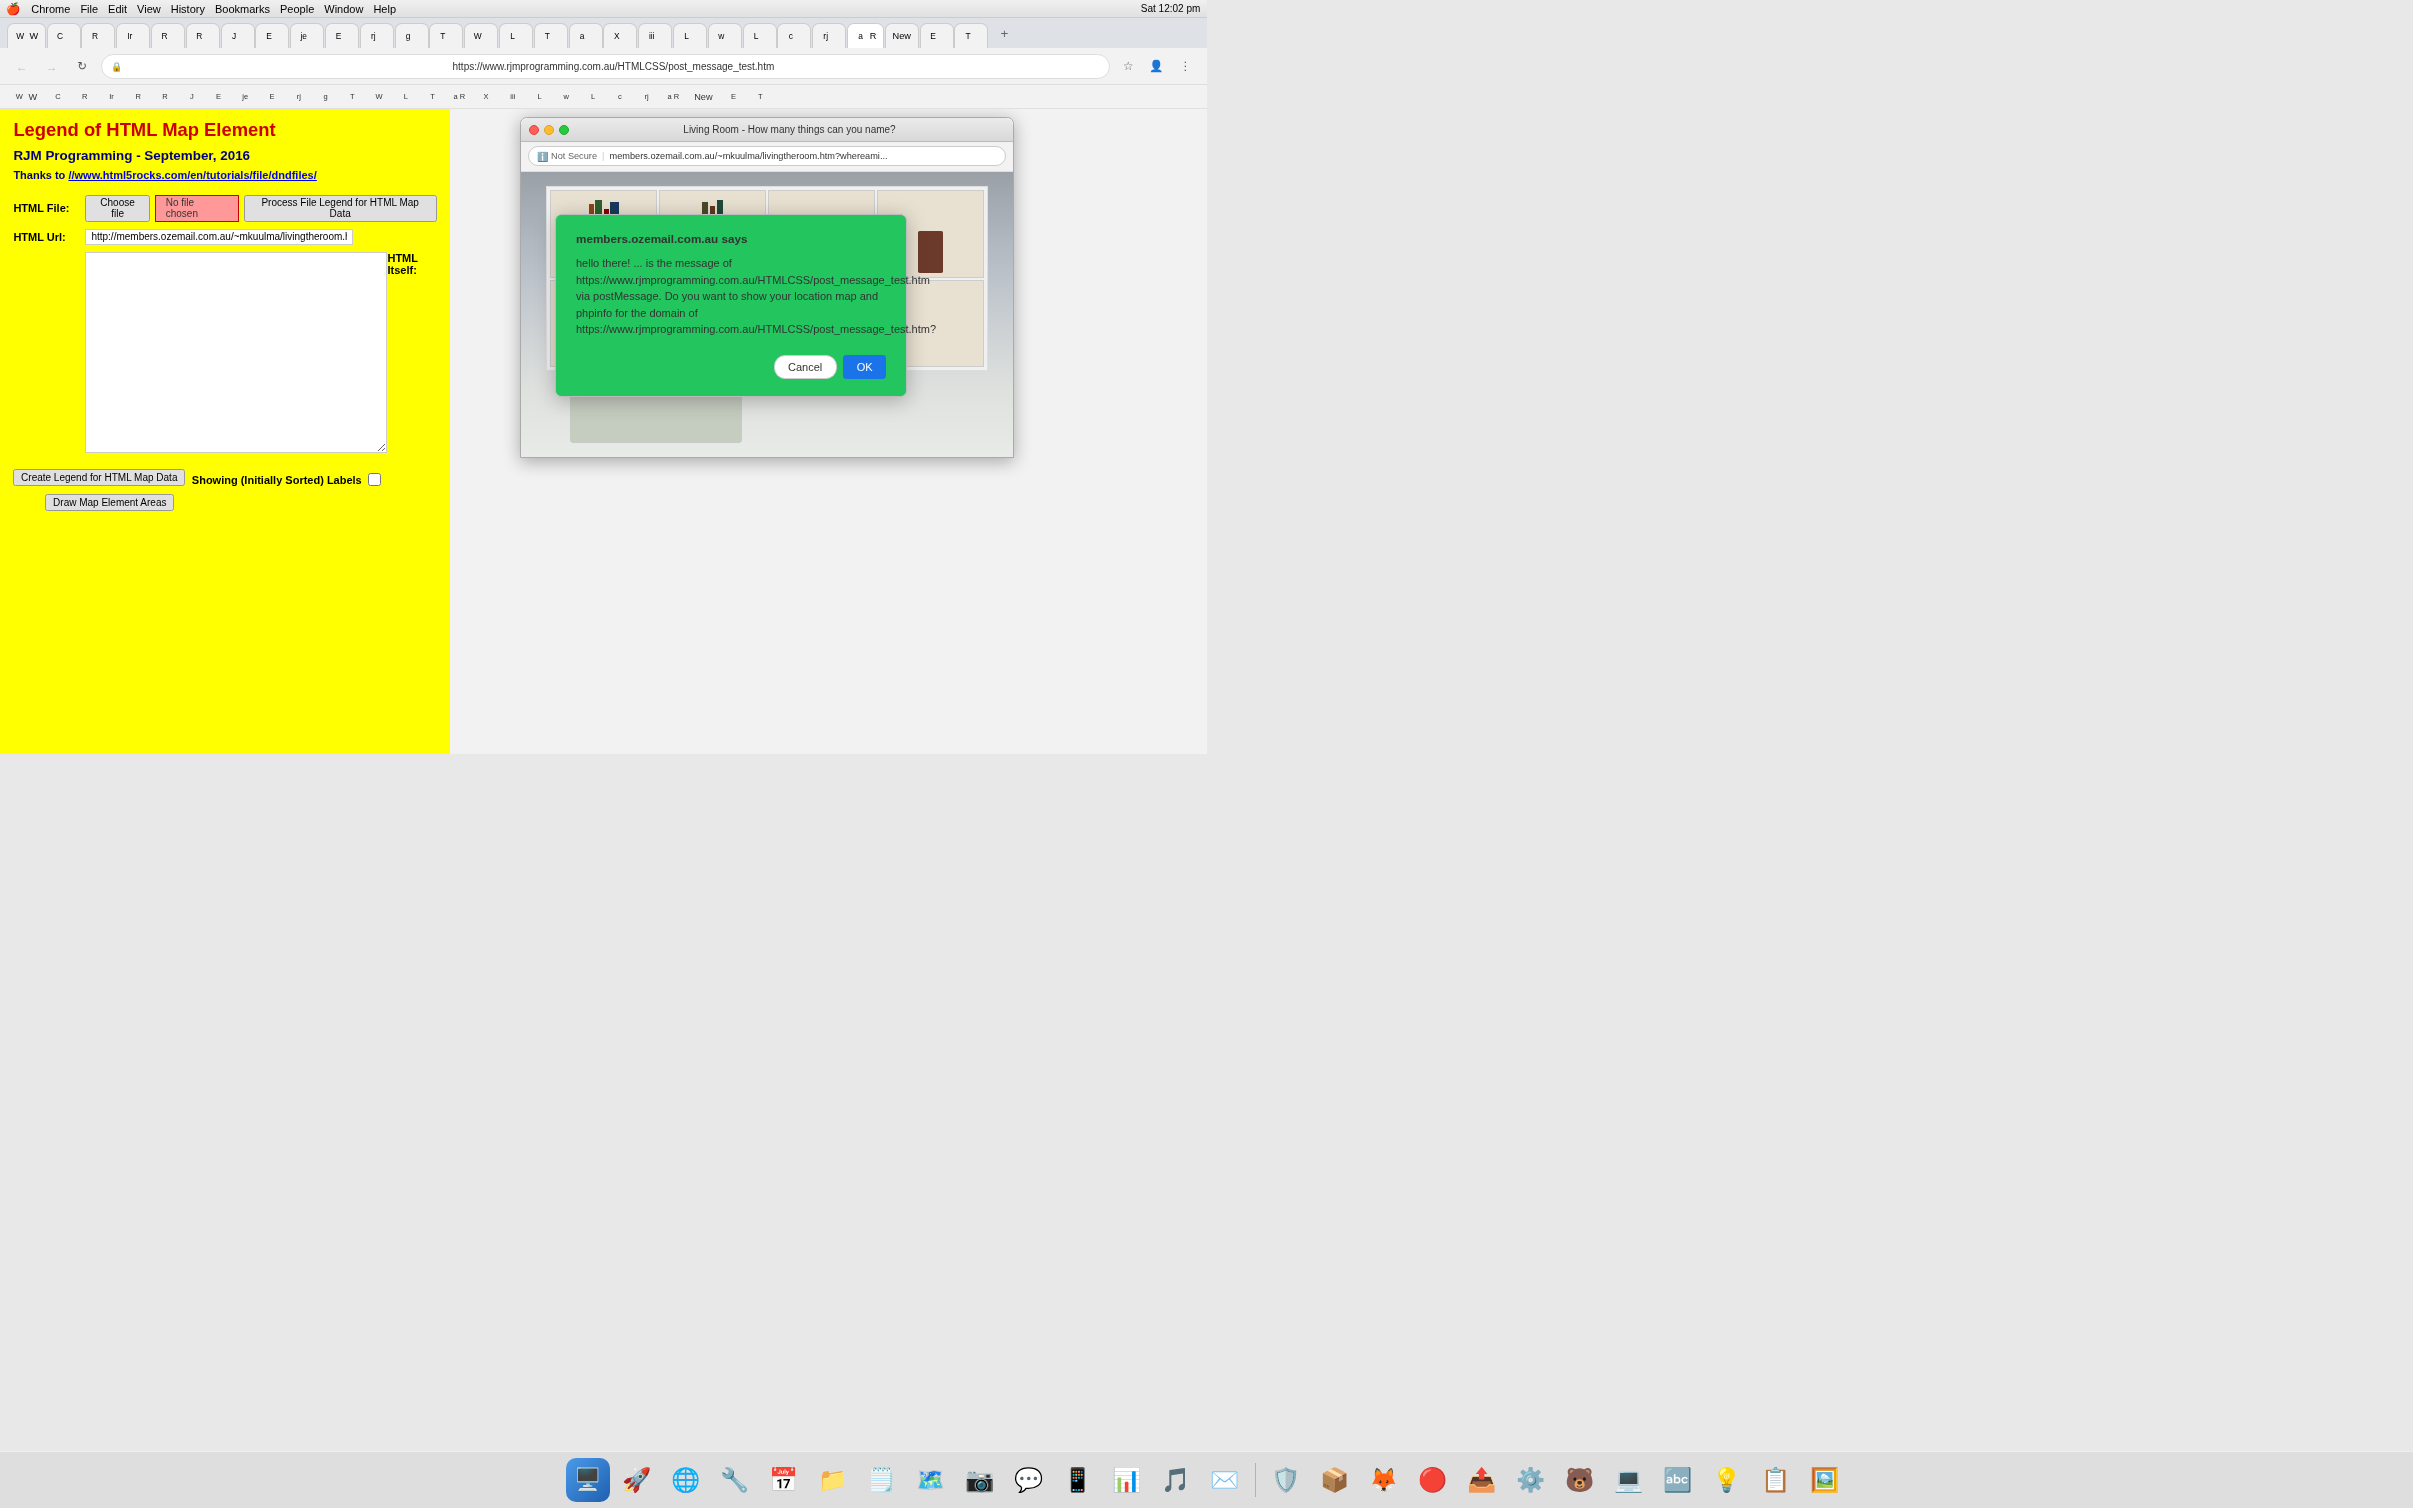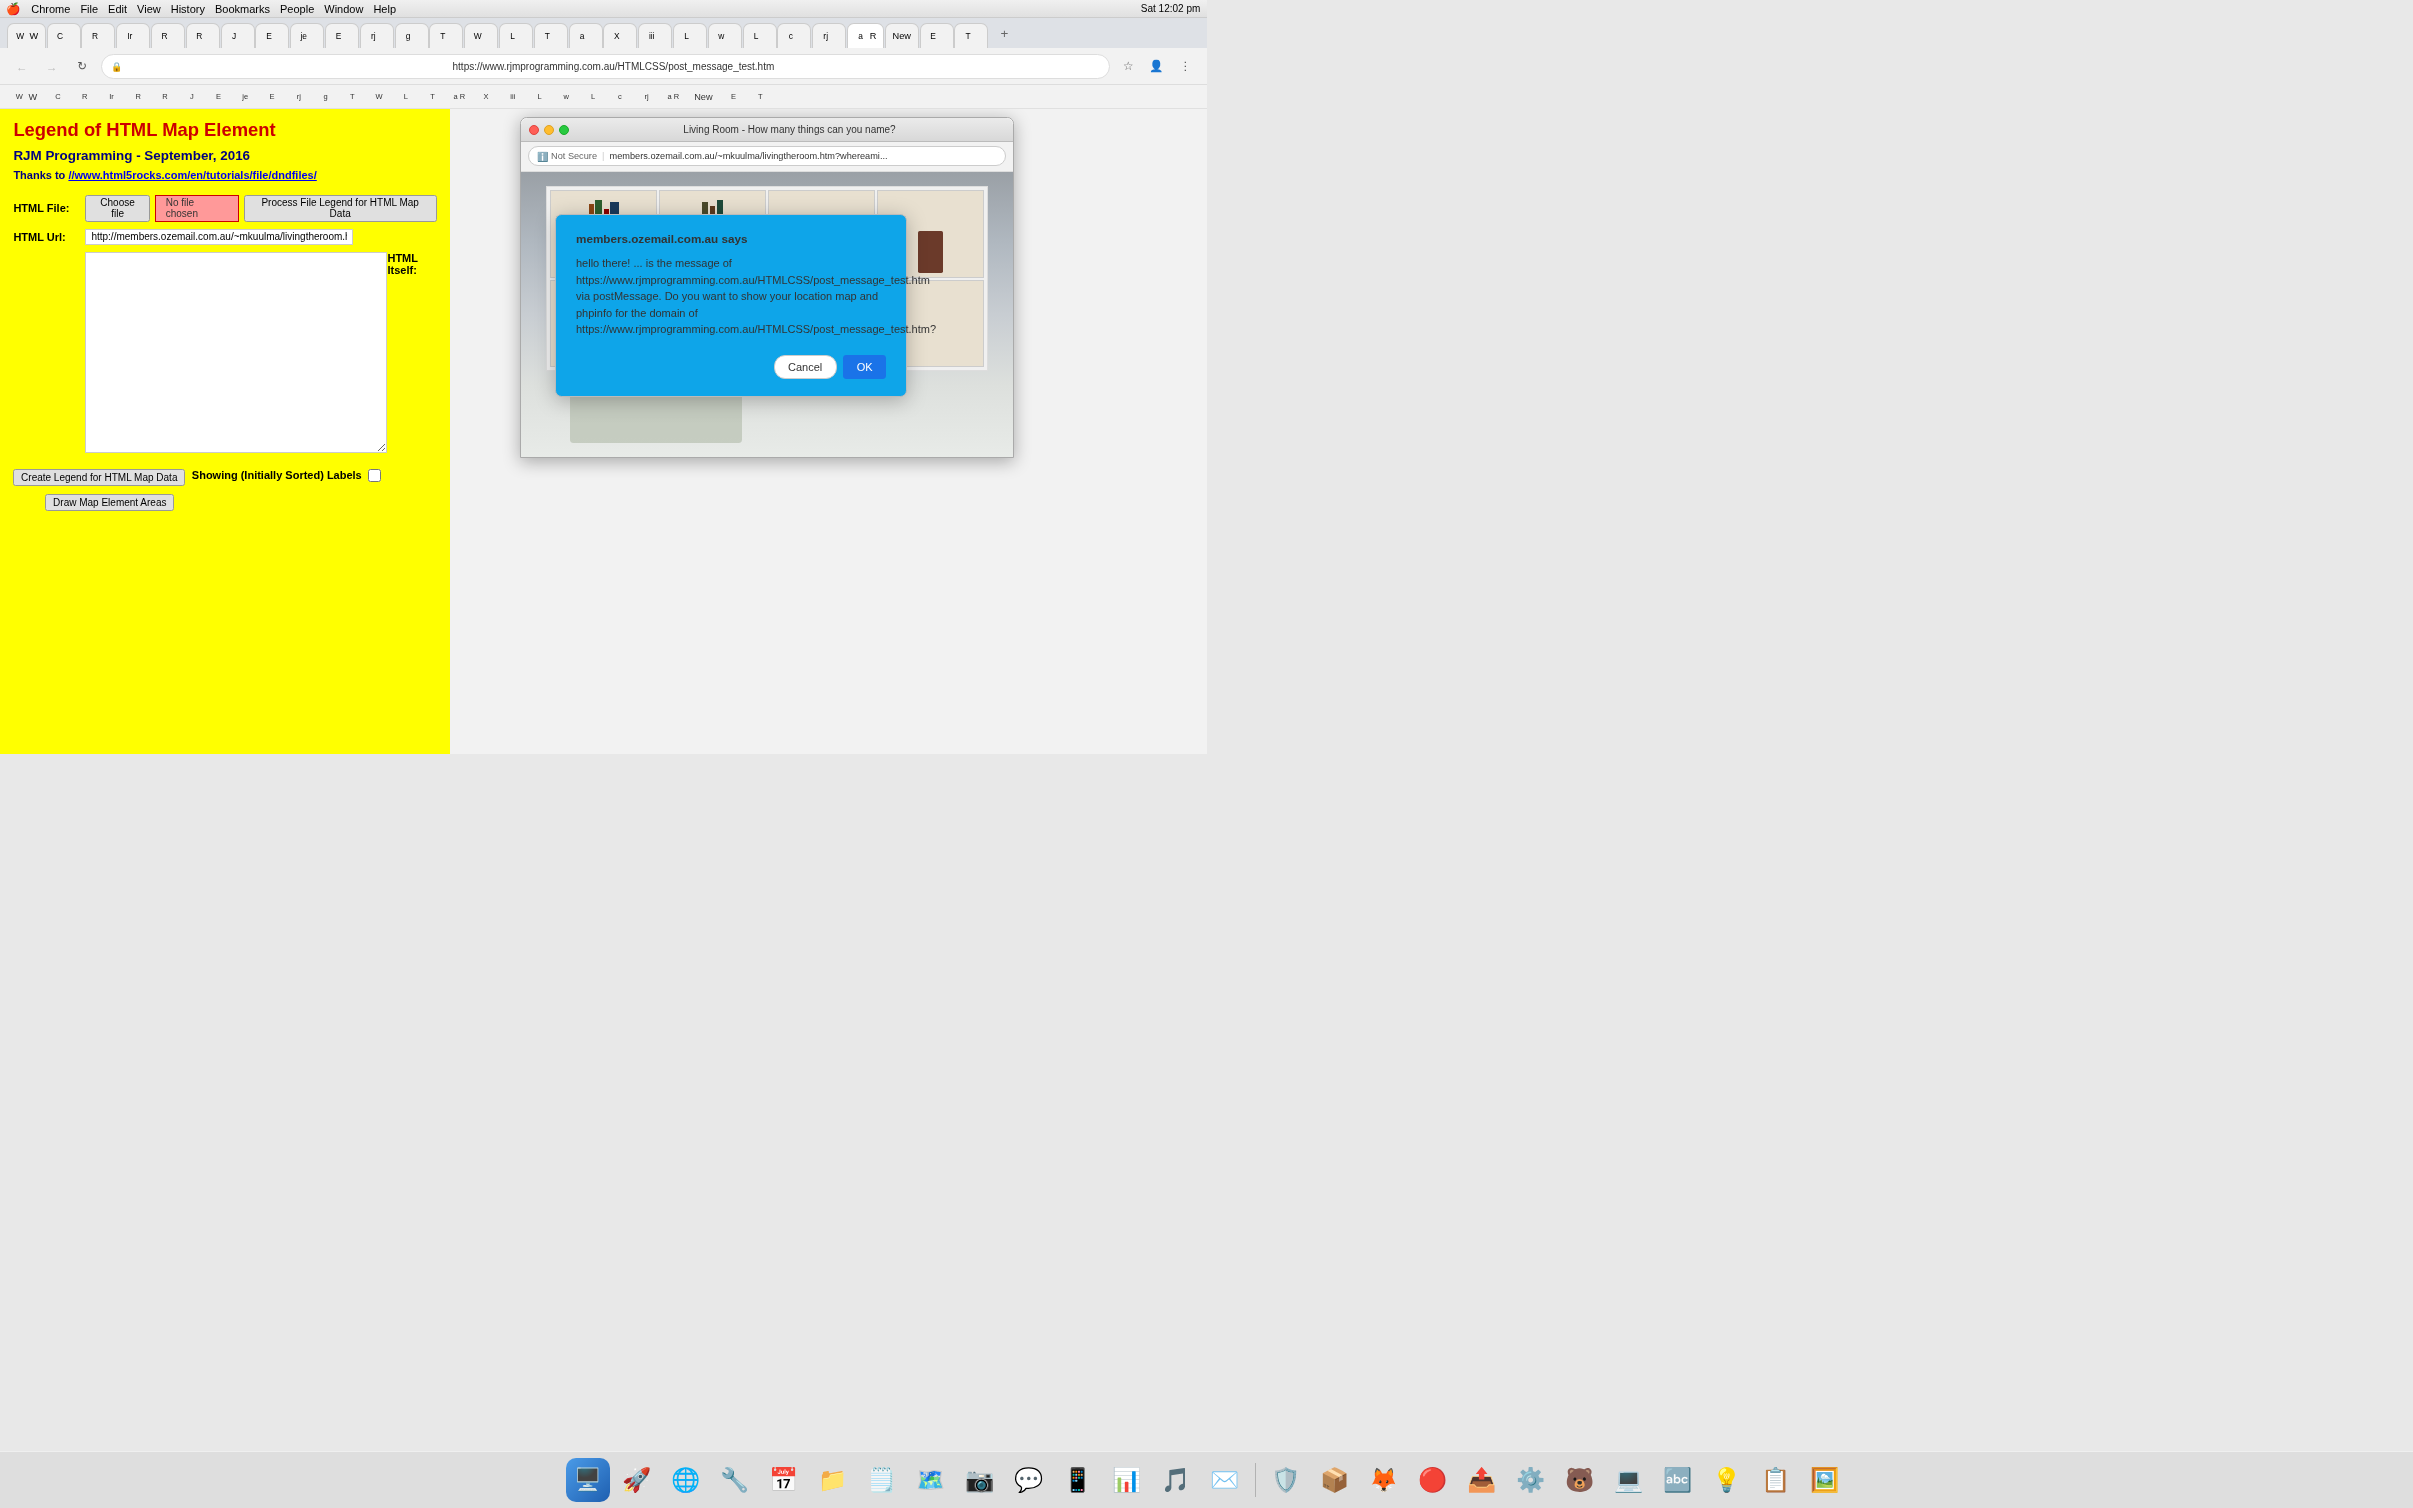"members.ozemail.com.au says" .alert-dialog { background: #0ea5e9 -> #22c55e }
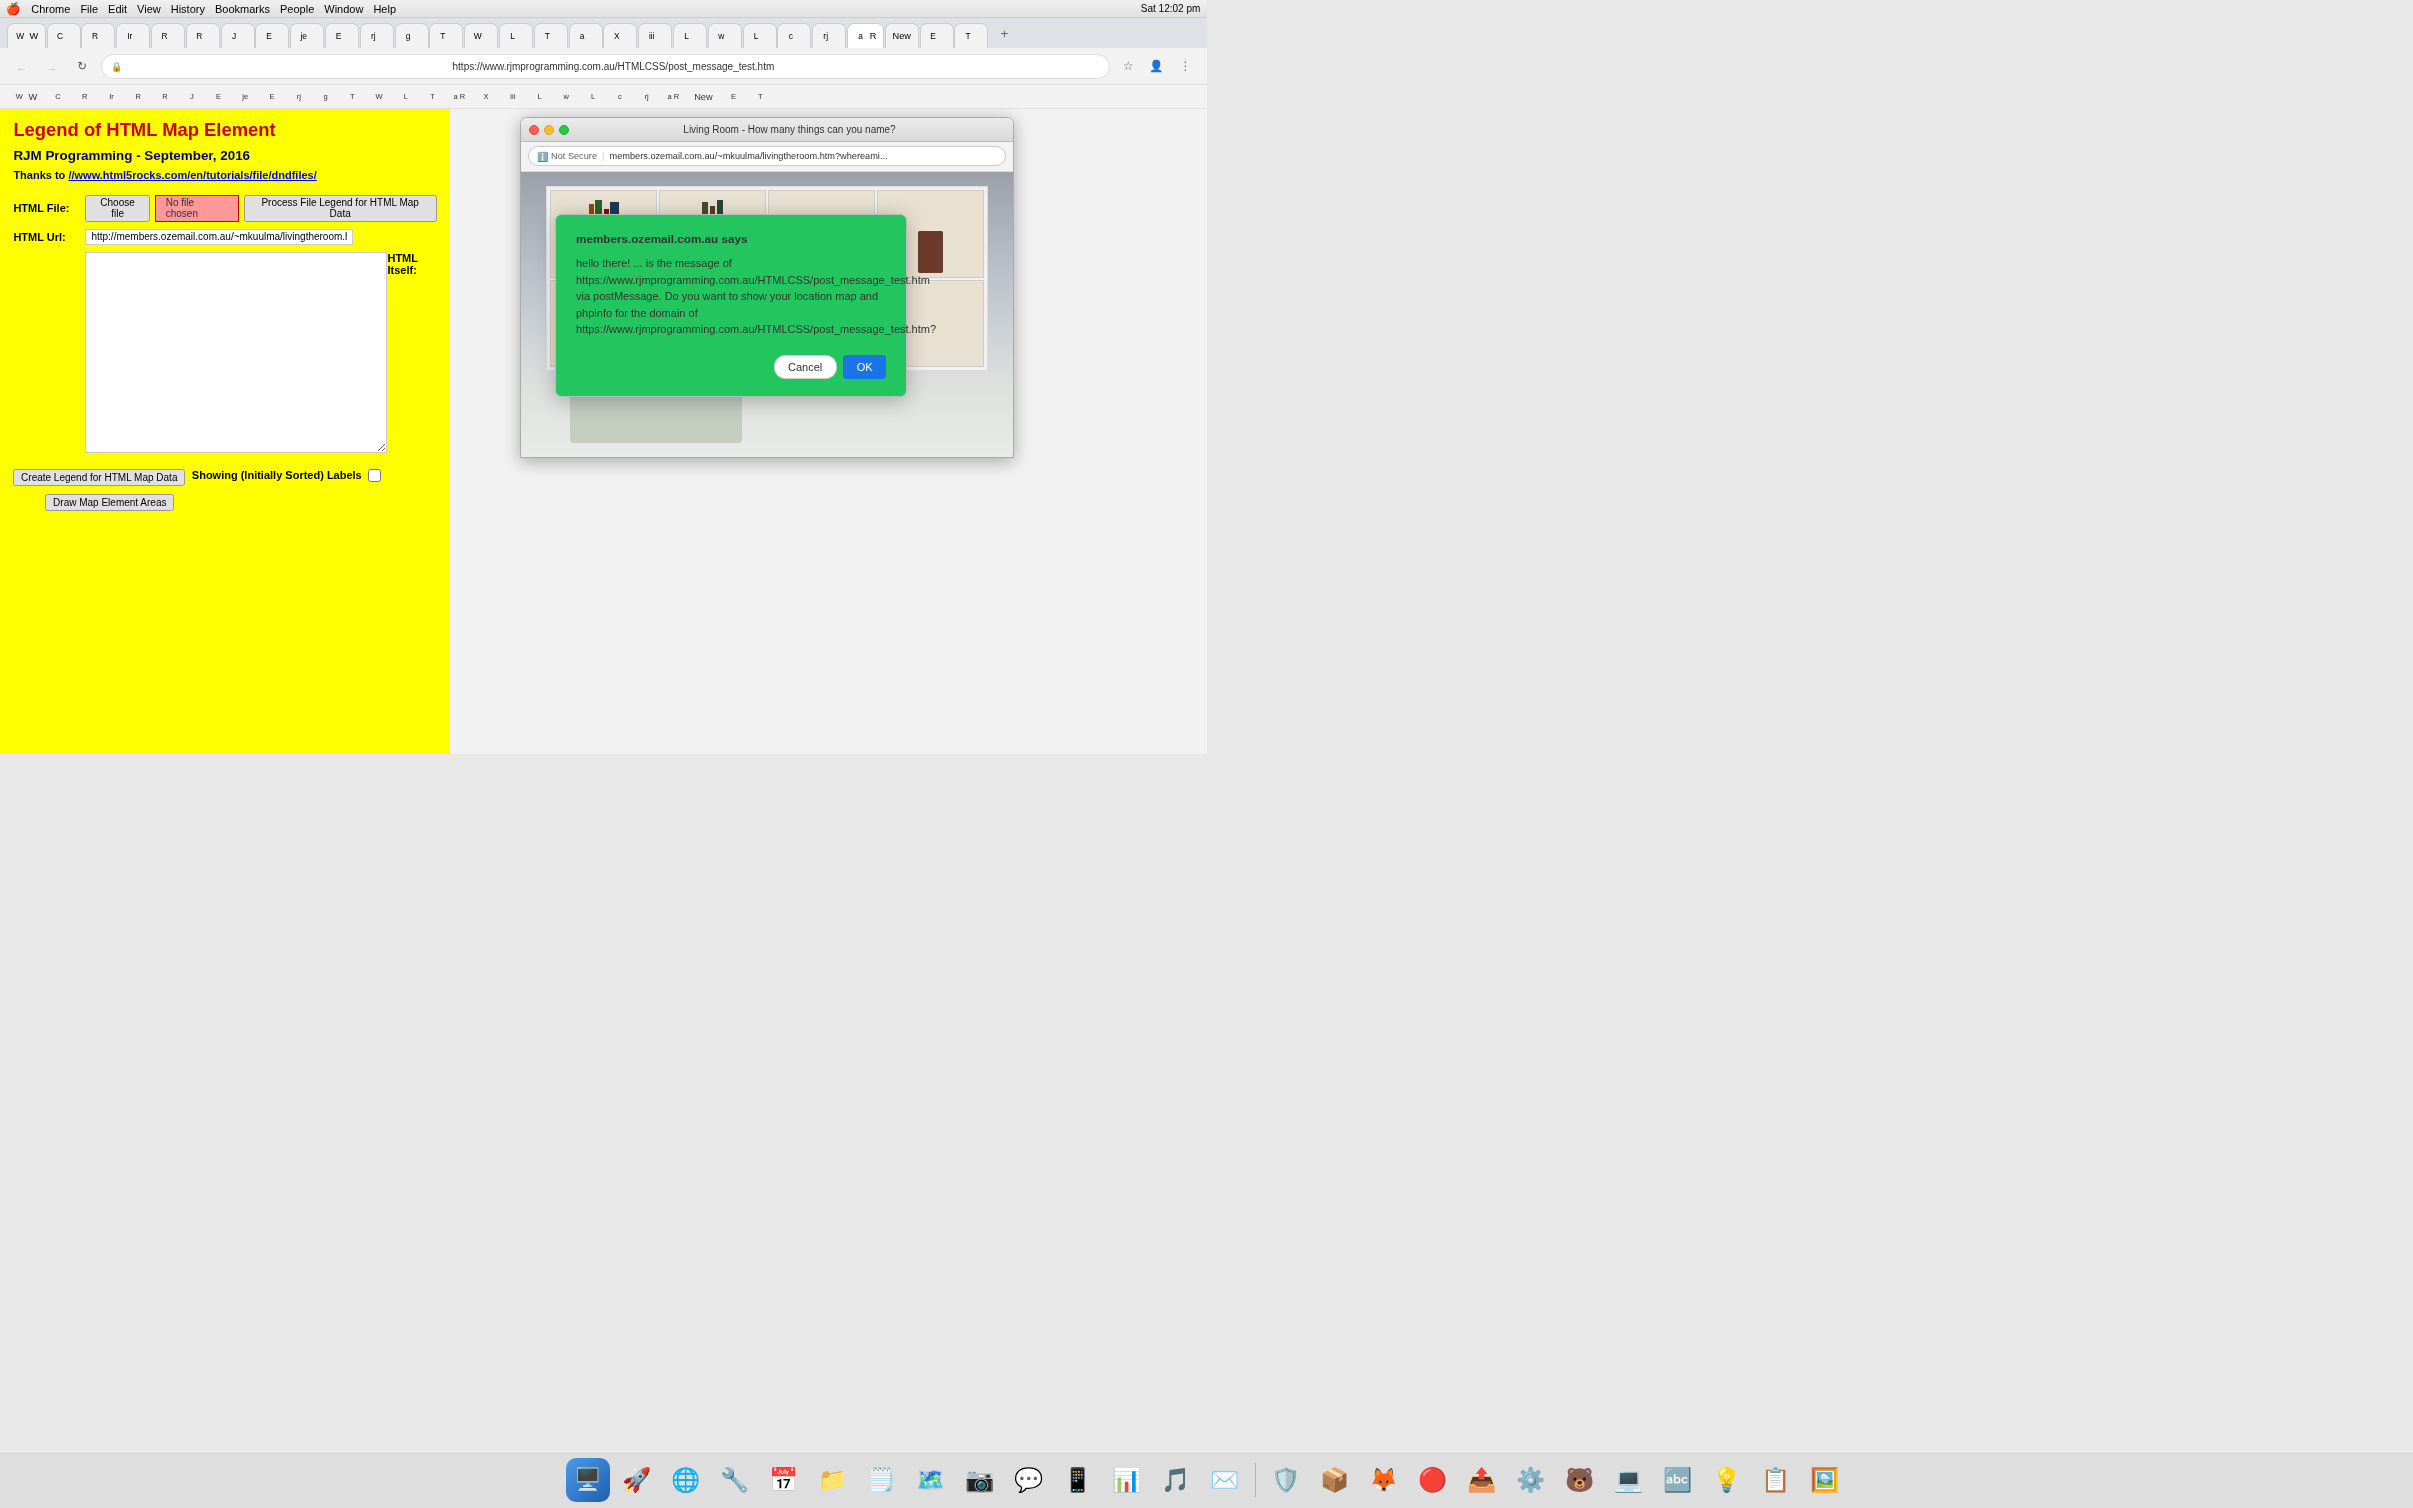"Create Legend for HTML Map" .bottom-buttons { align-items: flex-start -> flex-end }
